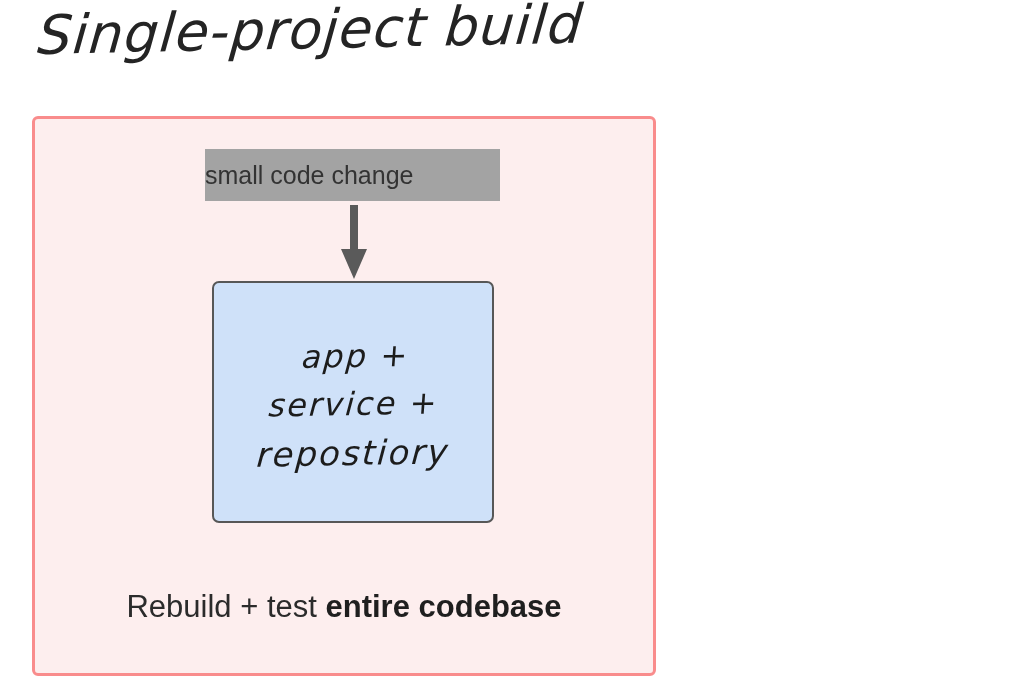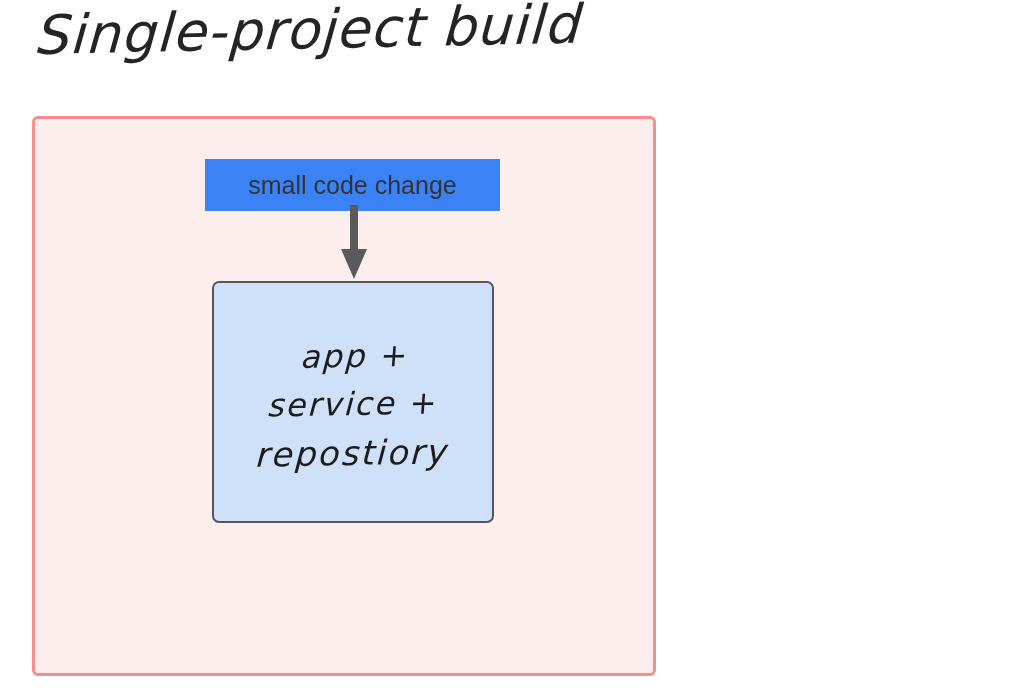"small code change" .code-change-chip { background: #3b82f6 -> #a3a3a3; justify-content: center -> flex-start; top: 40px -> 30px }
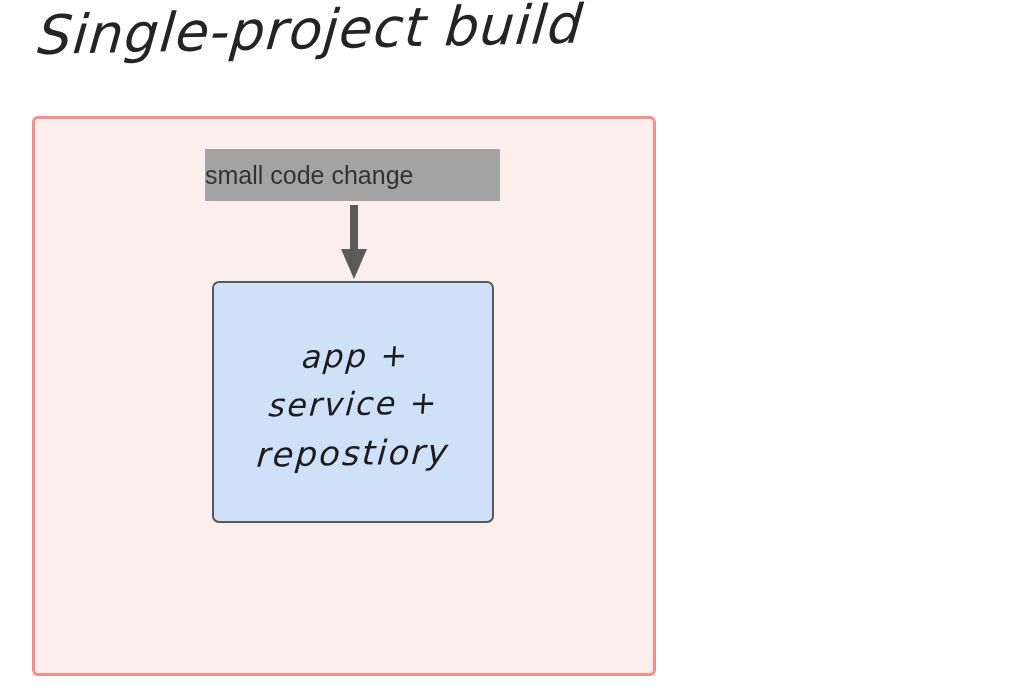"Rebuild + test entire codebase" div.outer-caption { html: none -> <div> <span>Rebuild + test </span><span>entire codebase</span> </div> }
